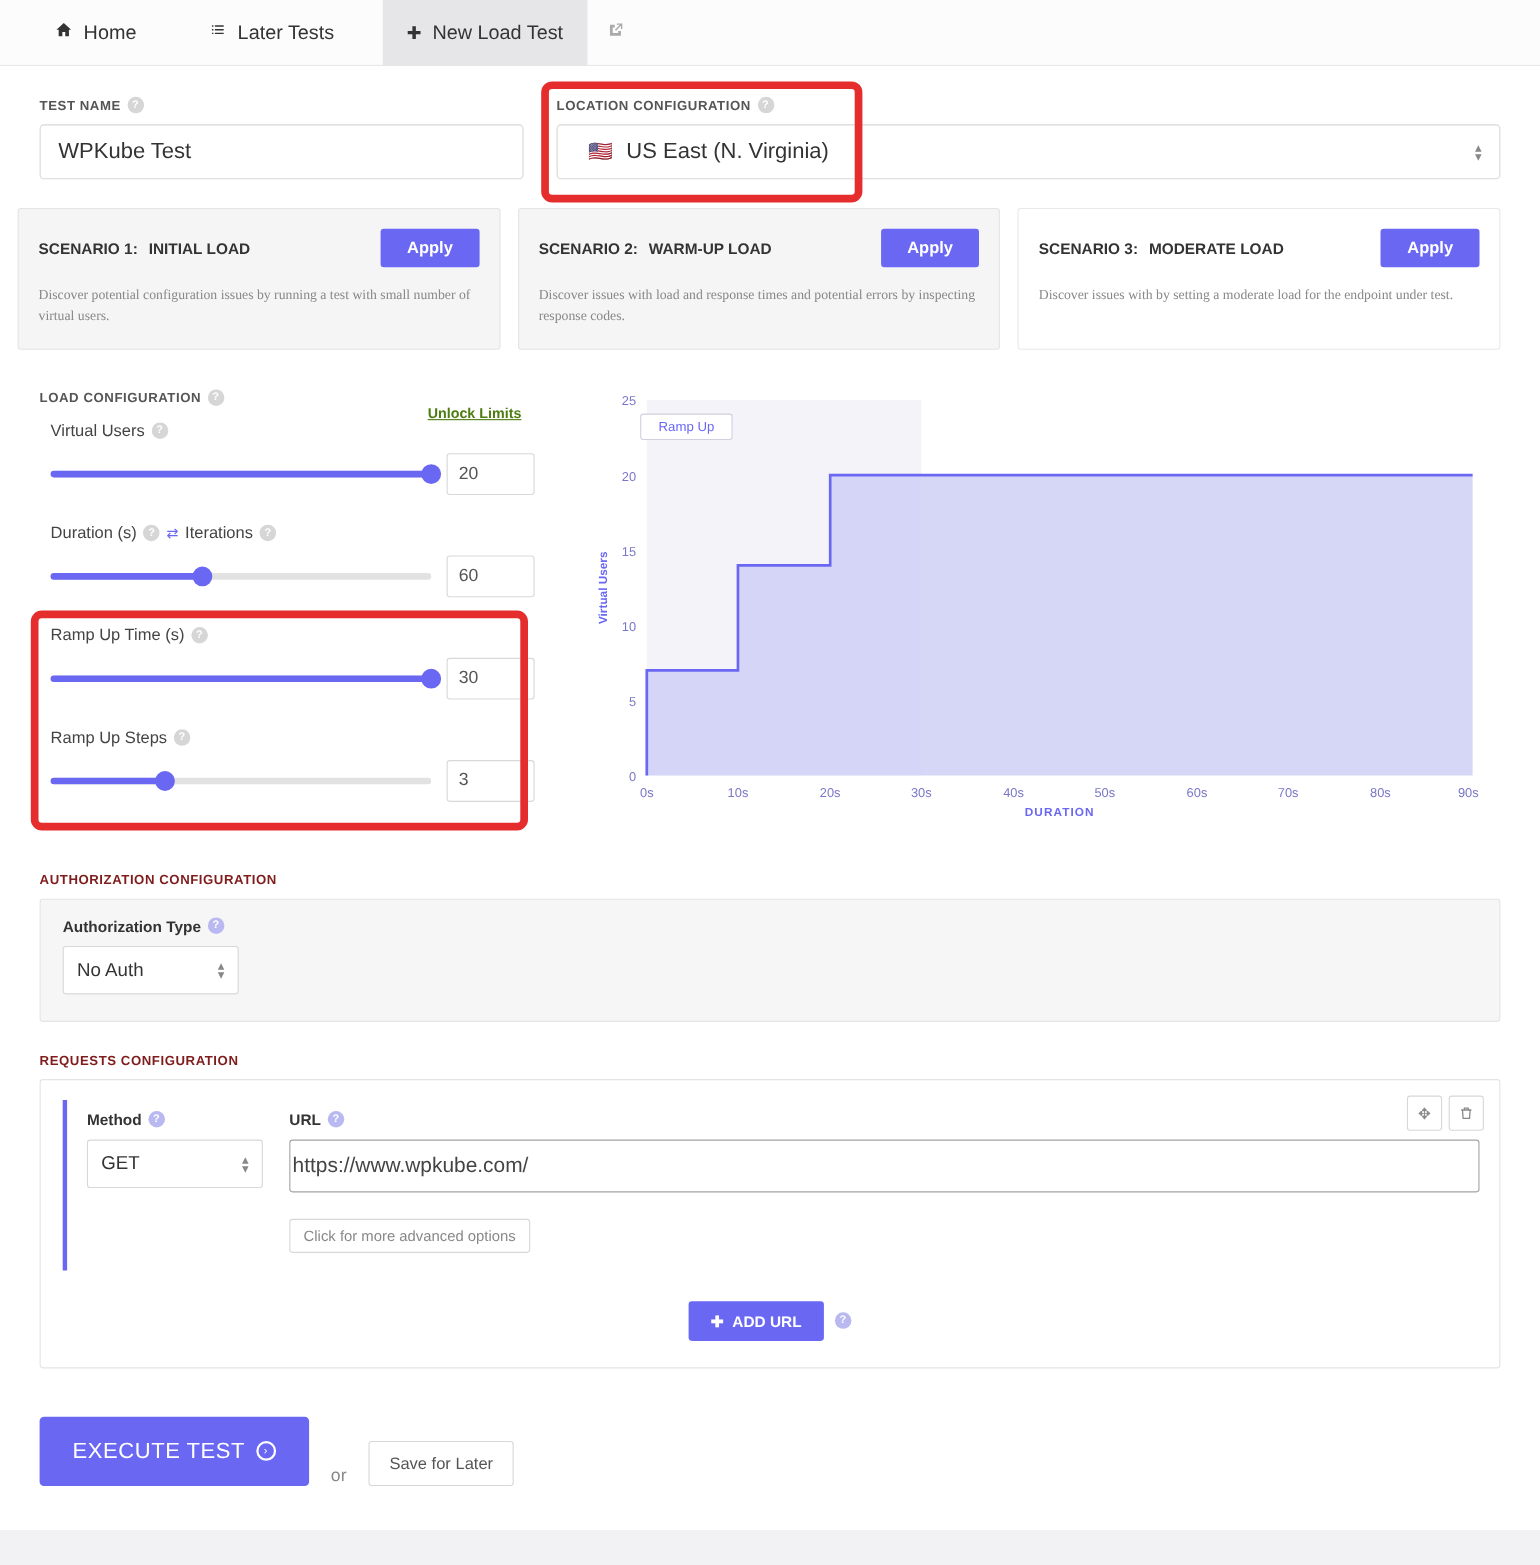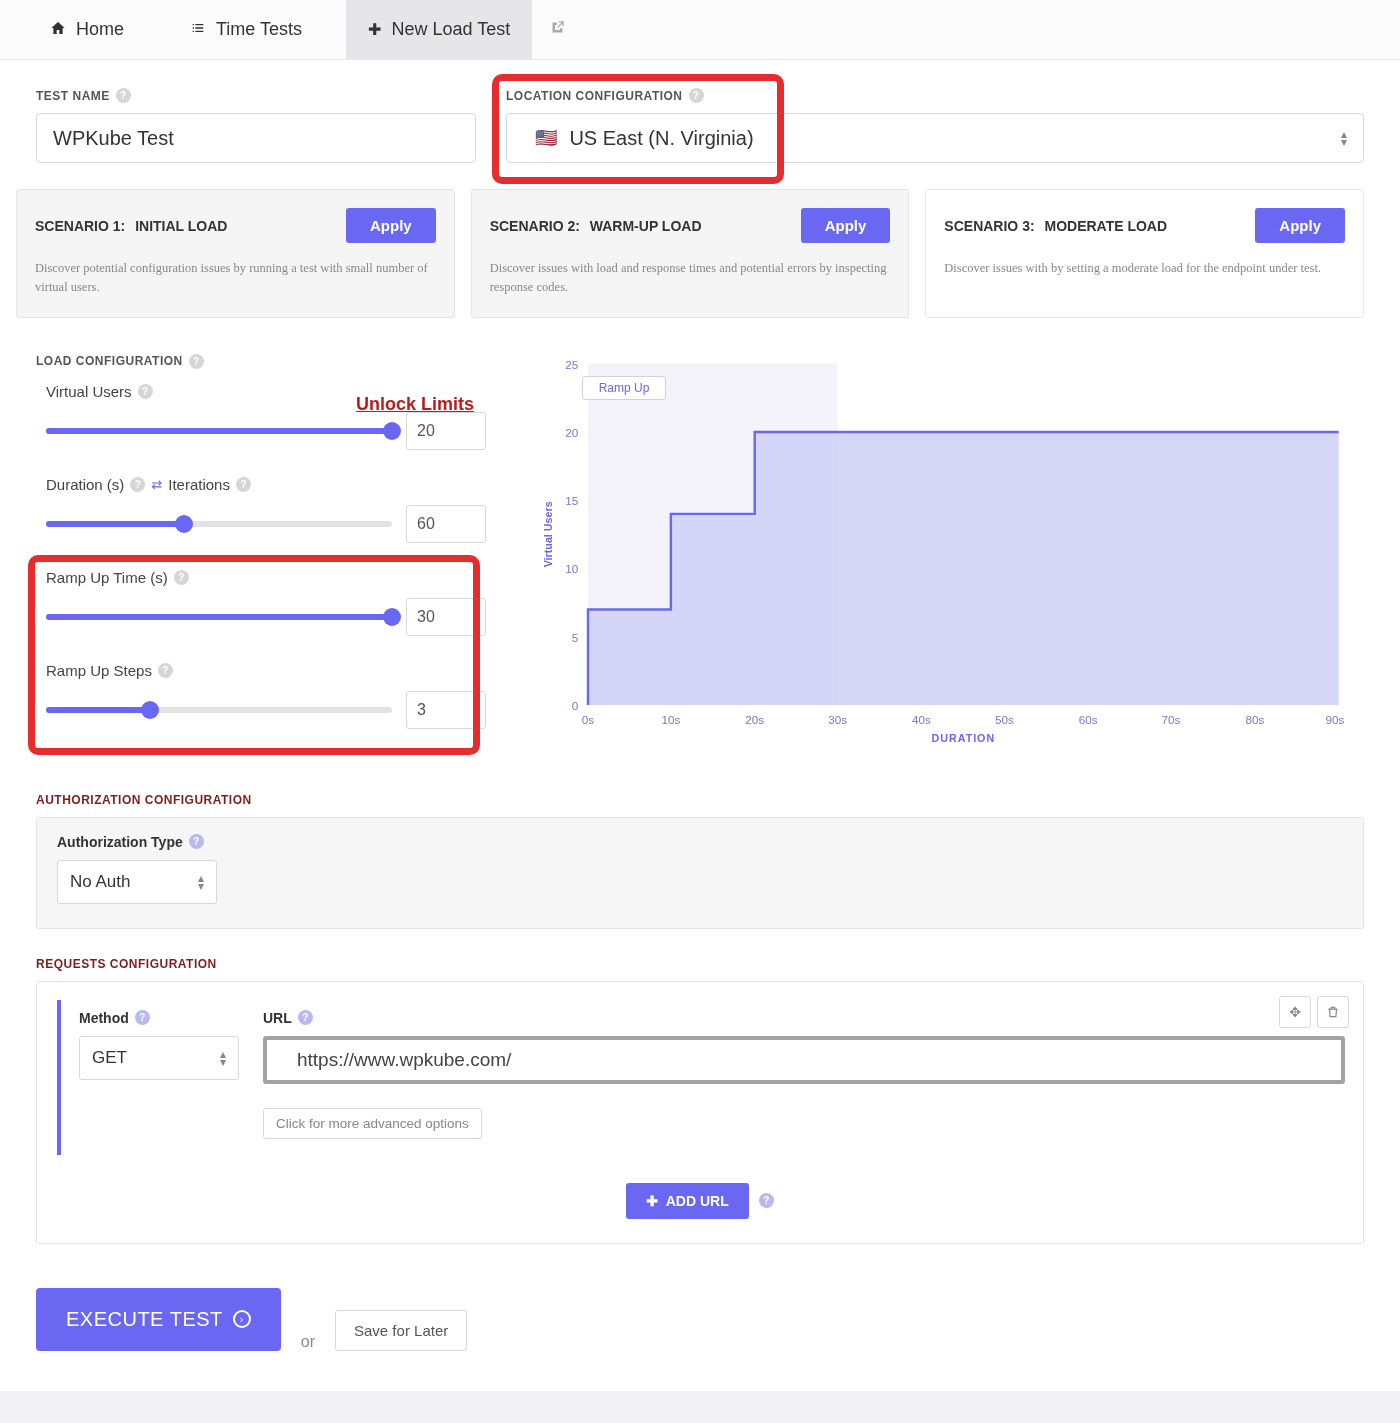"Time Tests" span { text: Time -> Later }
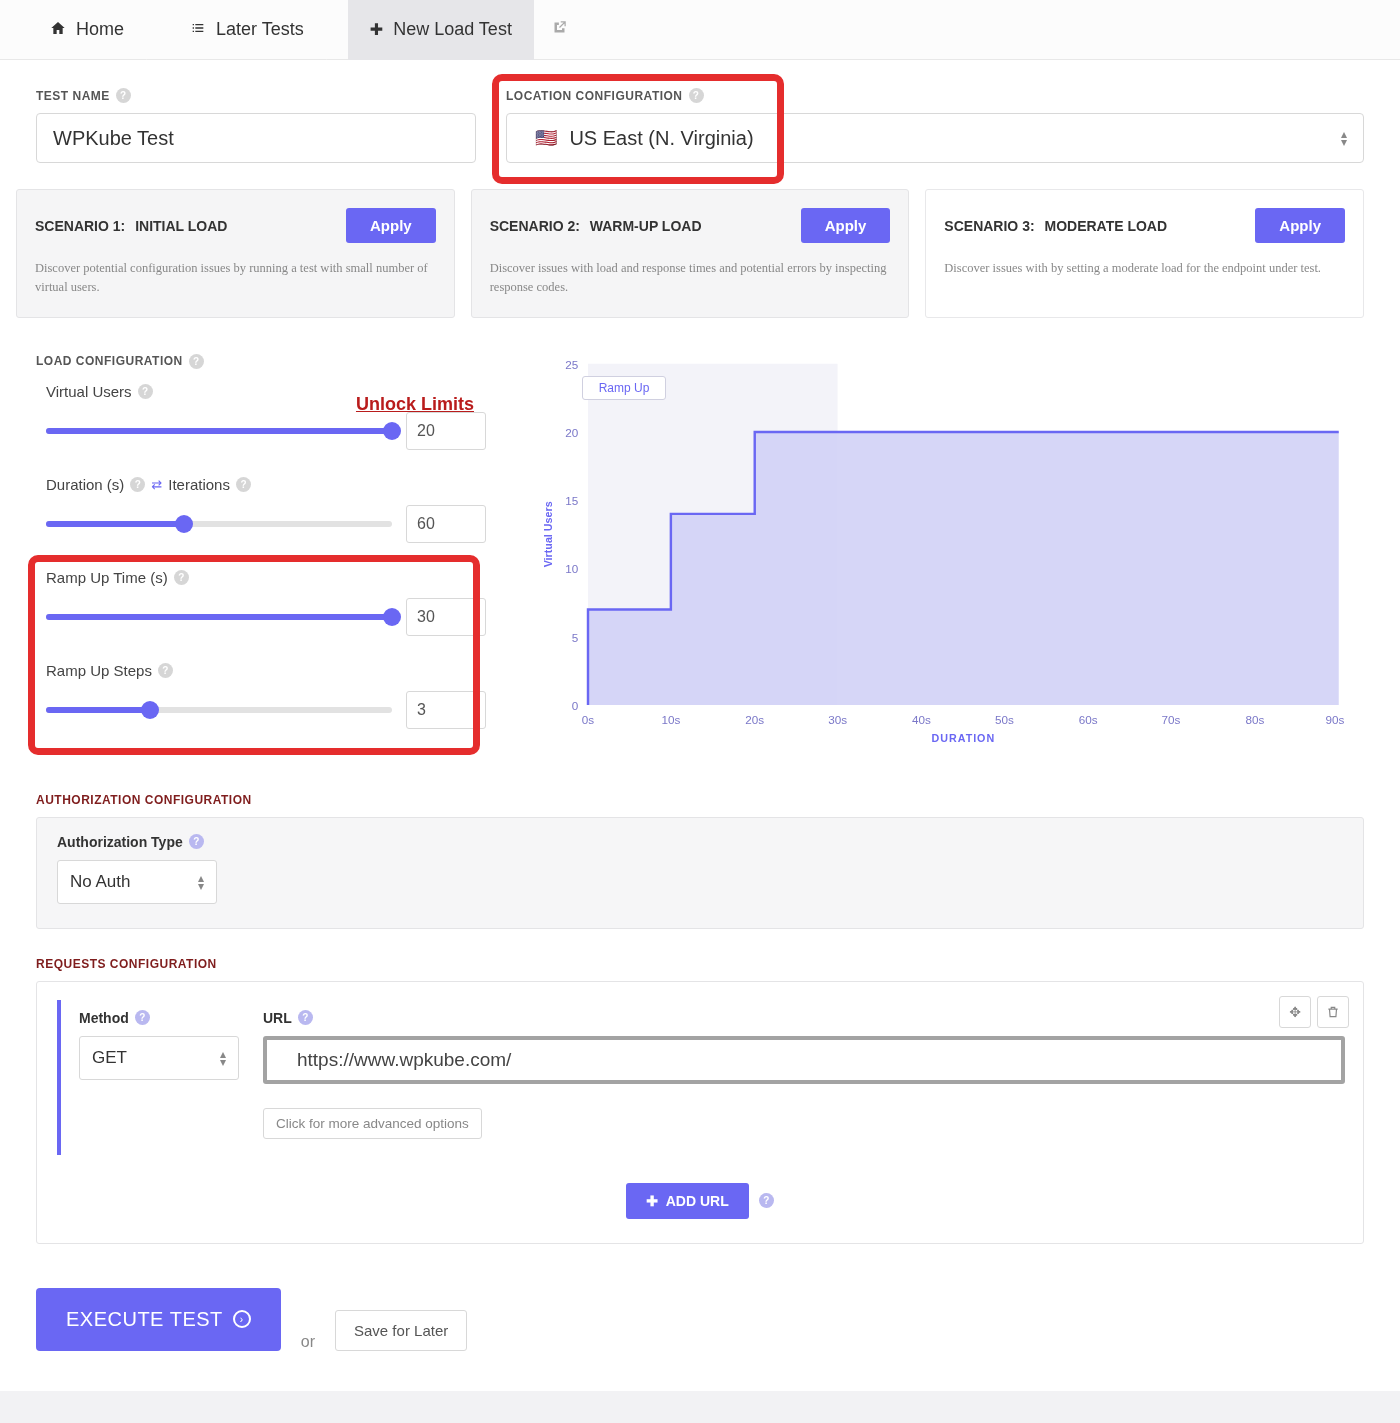"Unlock Limits" .unlock { color: #b91c1c -> #4d7c0f; font-size: 18px -> 13px; top: 40px -> 14px }
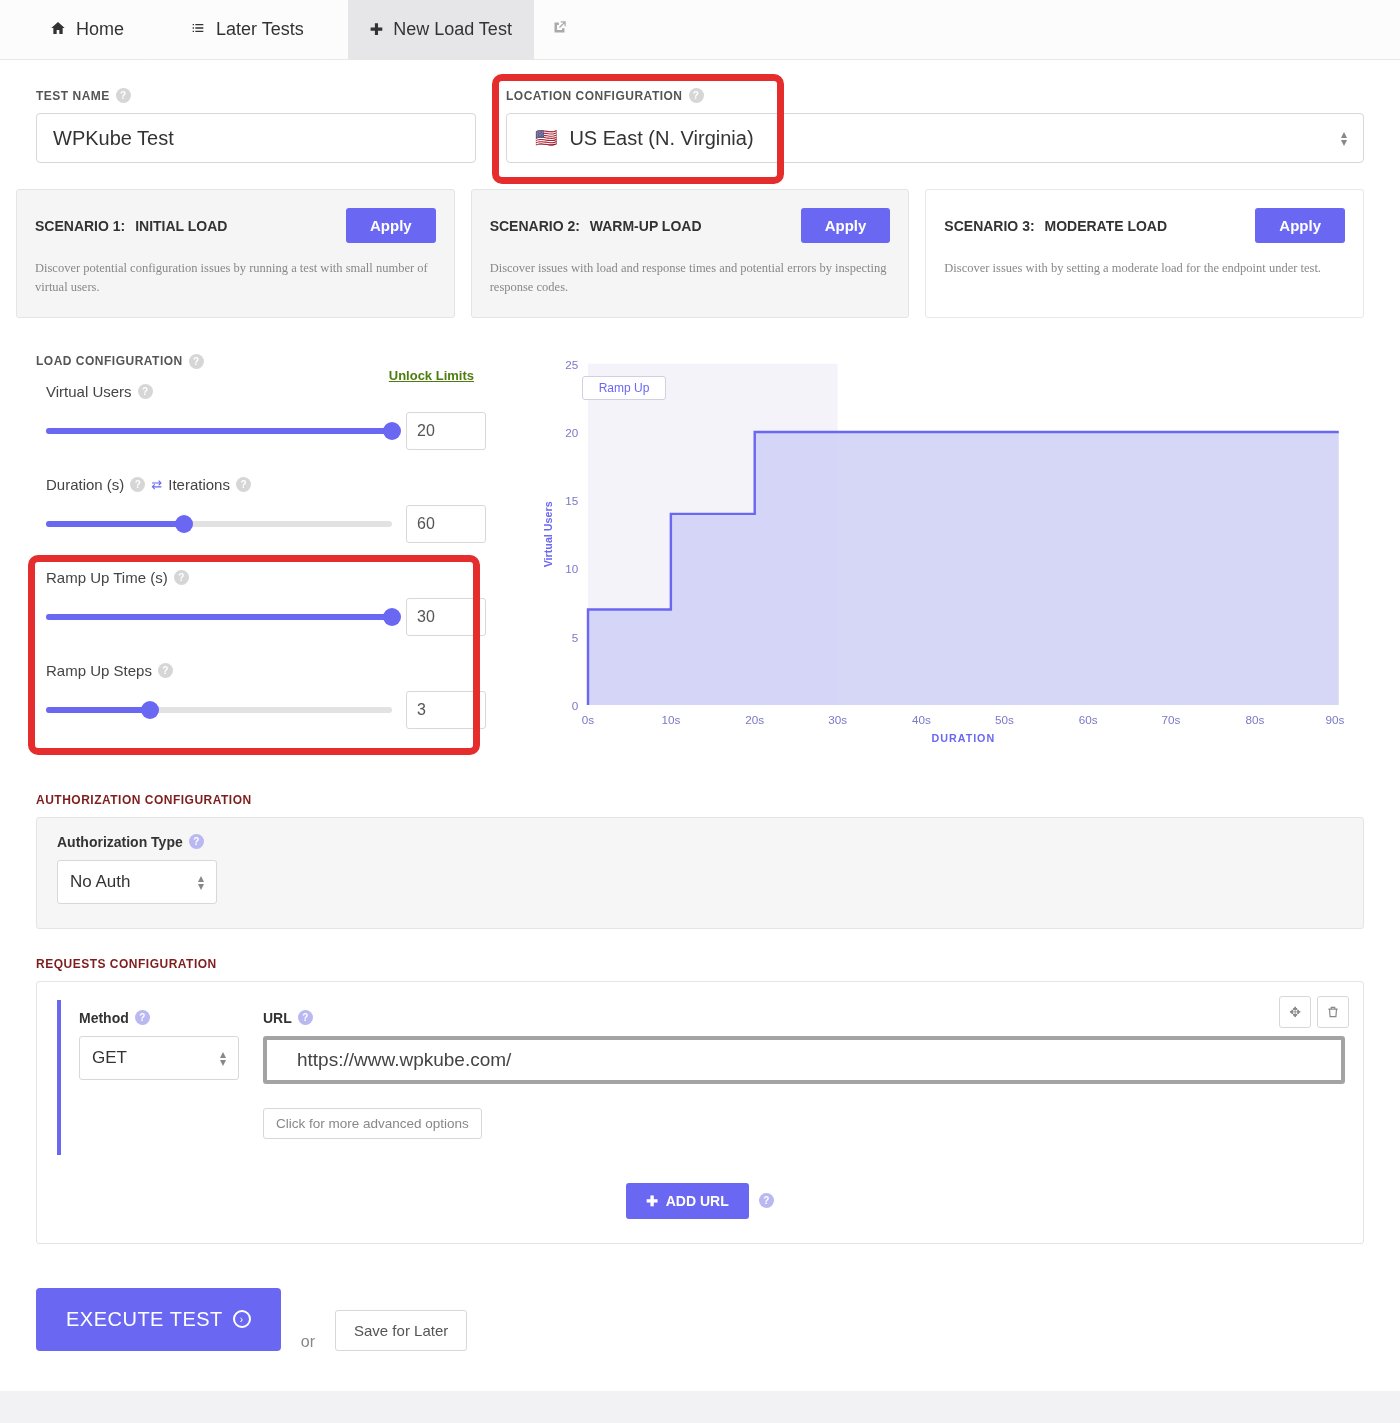"https://www.wpkube.com/" .url-input { border: 4px solid #a3a3a3 -> 1px solid #a3a3a3; padding: 0 30px -> 0 2px }
